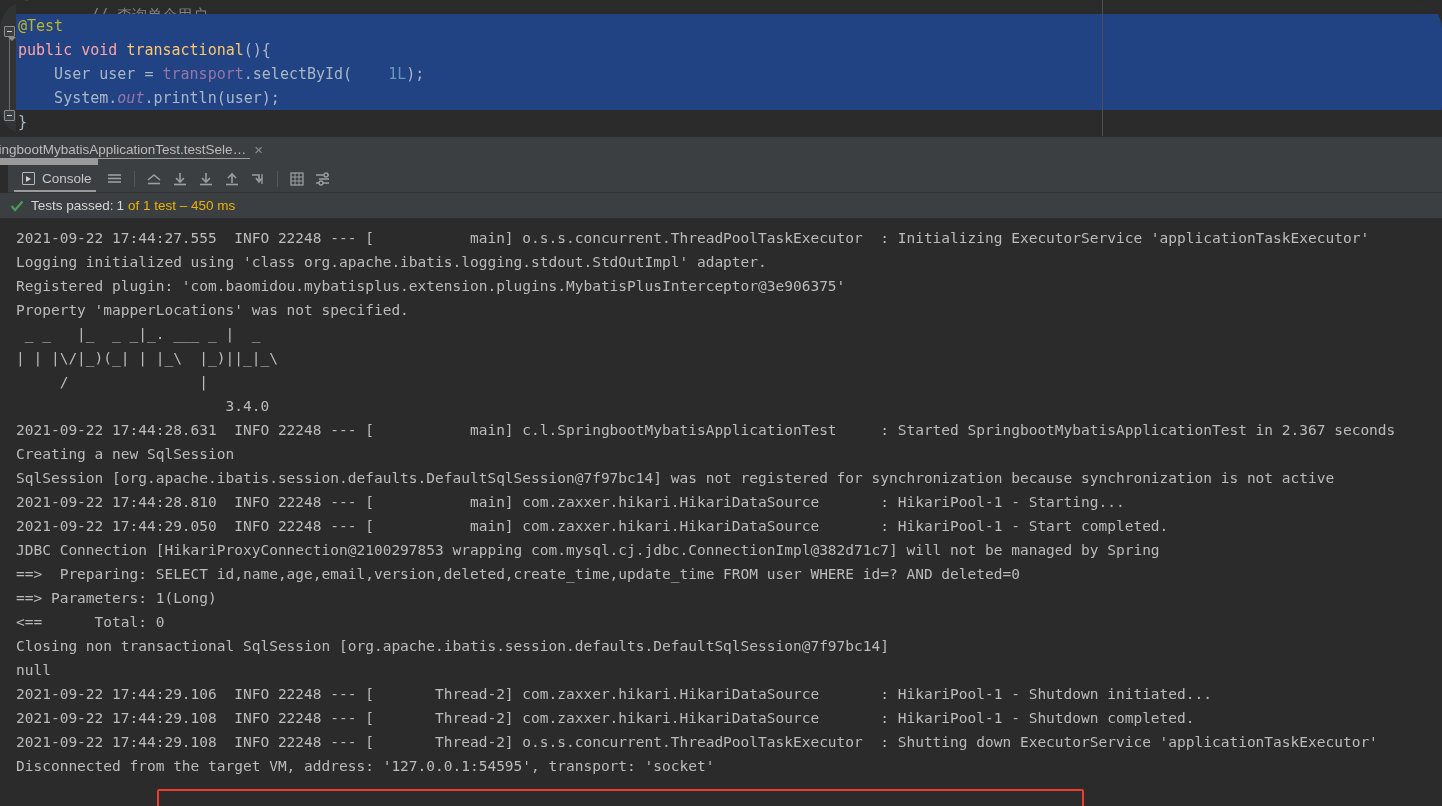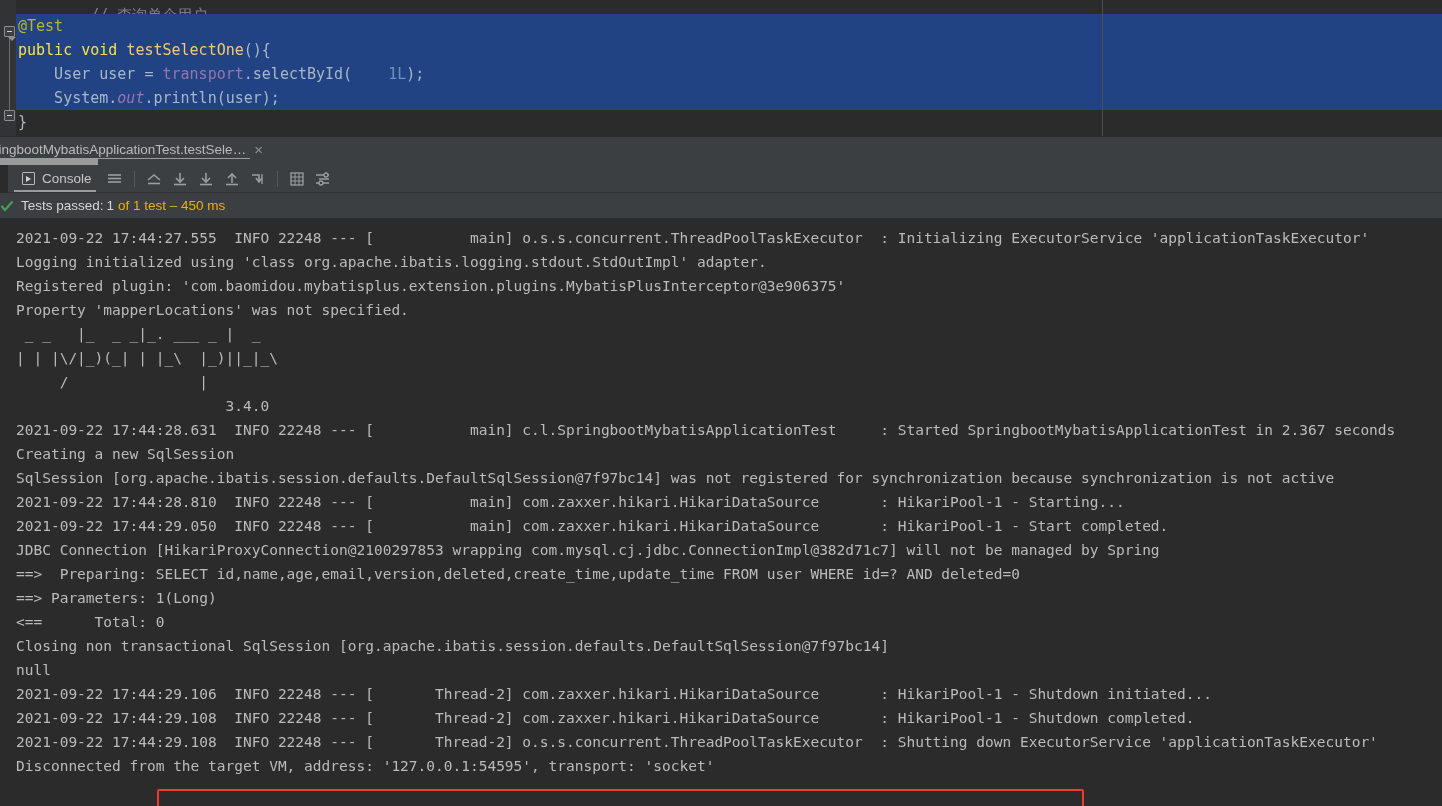"@Test" .editor { border-radius: none -> 29px }
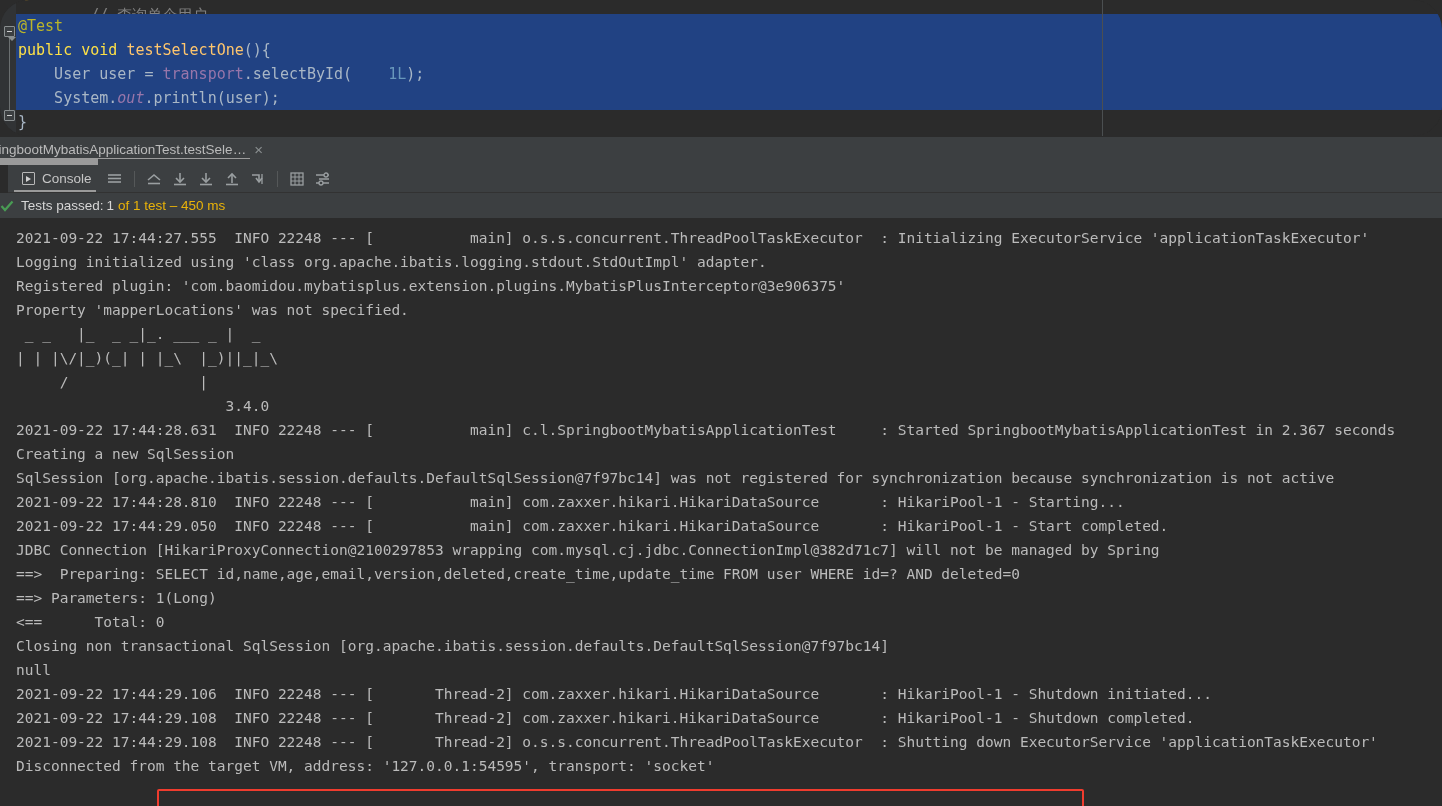"public" .kw { color: #fde047 -> #fca5a5 }
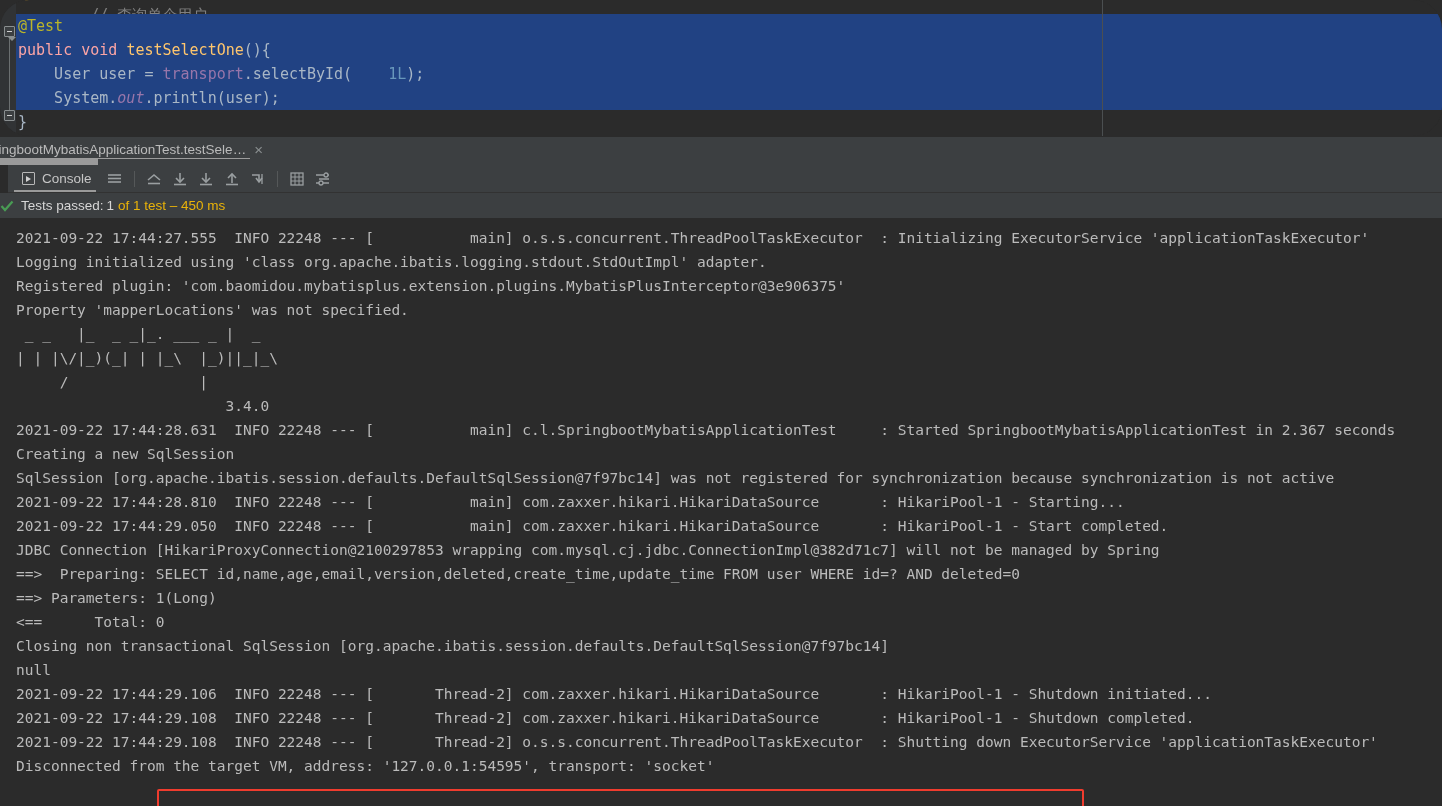"testSelectOne" span.mth { text: testSelectOne -> transactional }
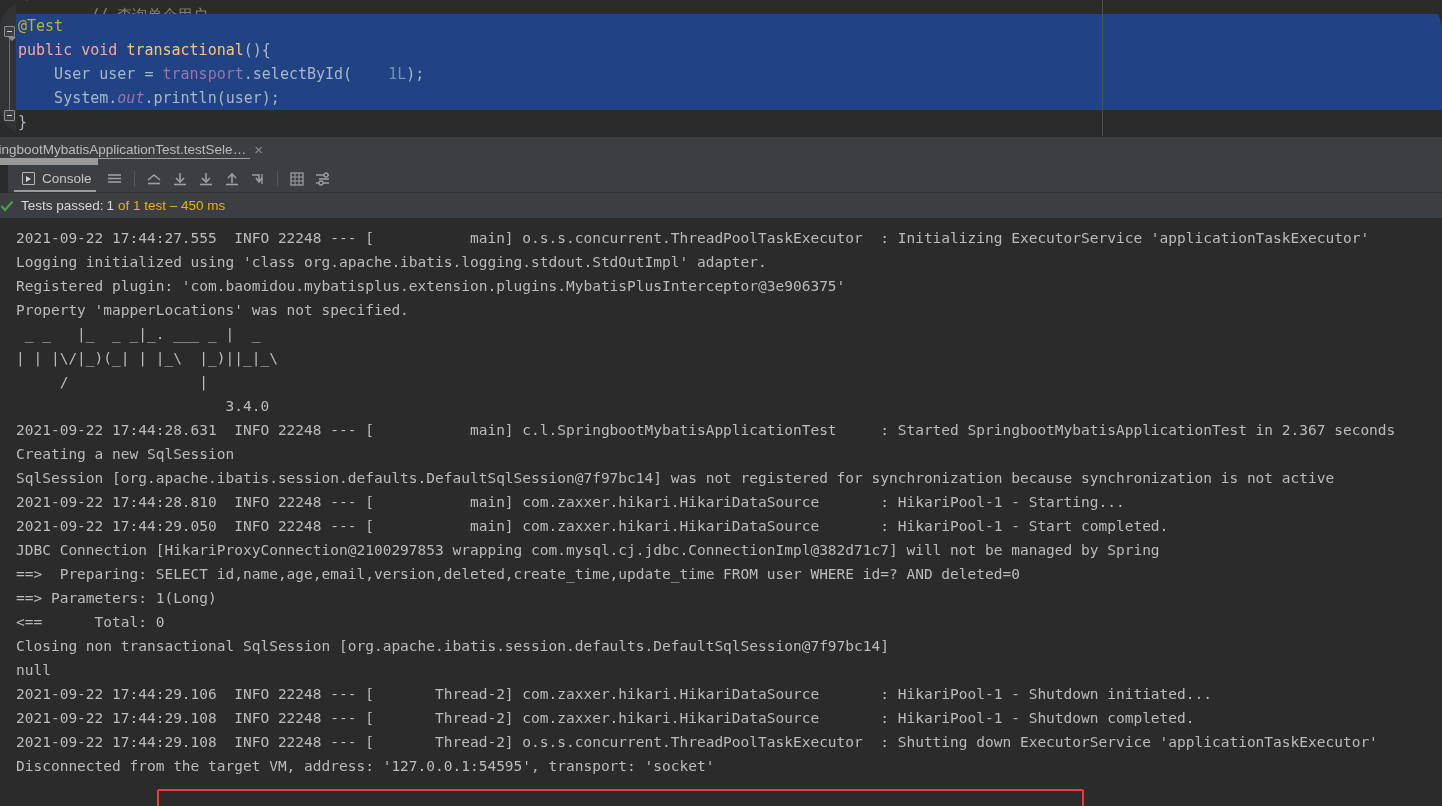"Tests passed:" .test-status { padding-left: none -> 10px }
